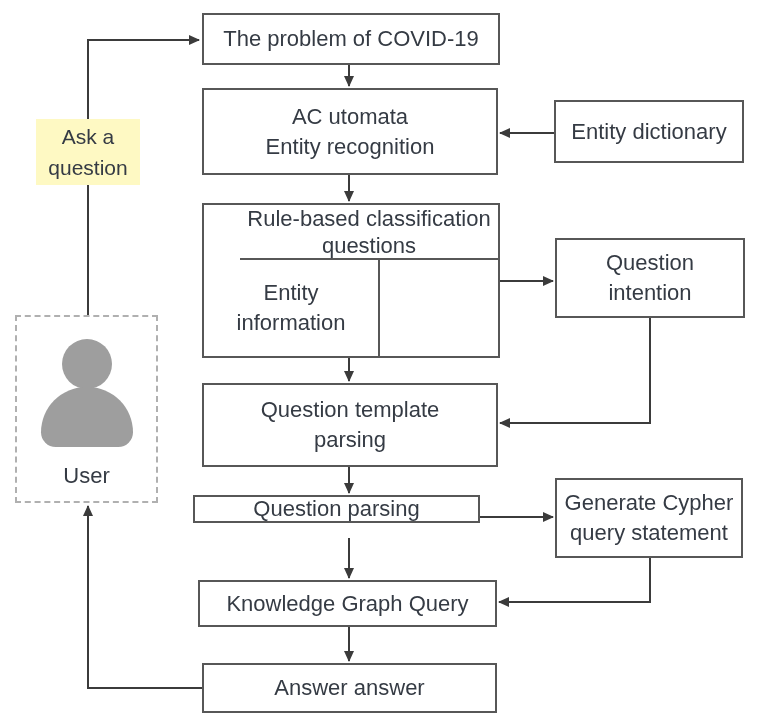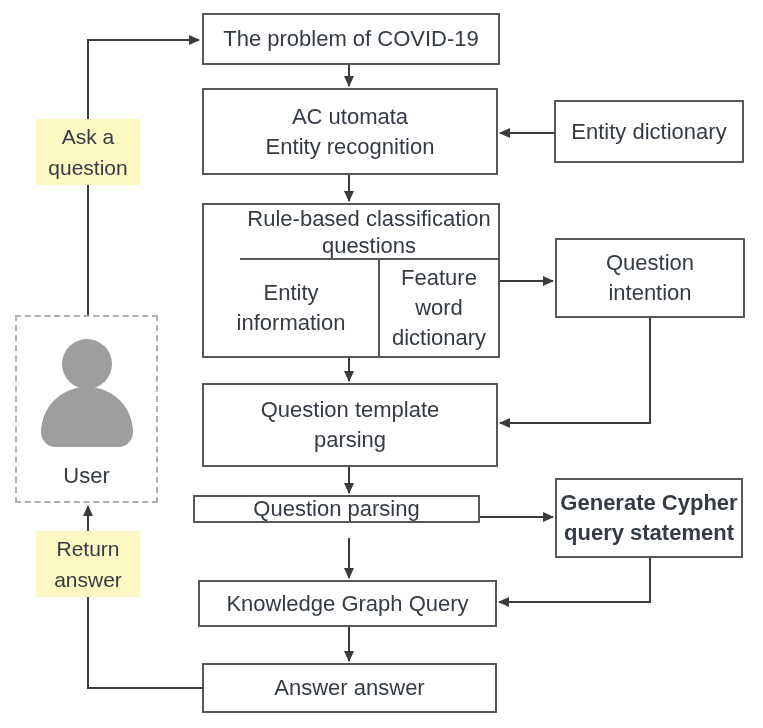"Feature" div.cell { html: <div>Feature word dictionary</div> -> none }
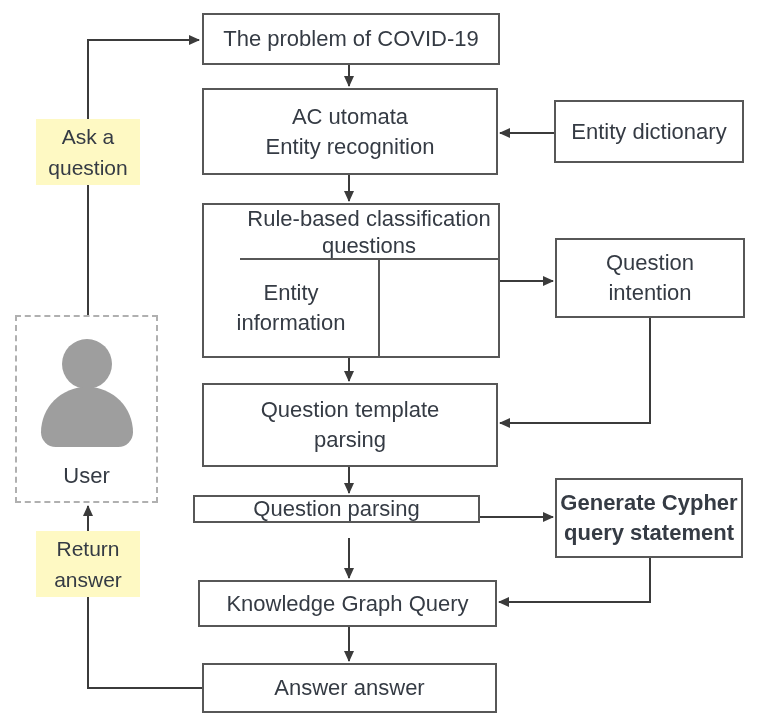"Generate Cypher" div.node { font-weight: bold -> none }
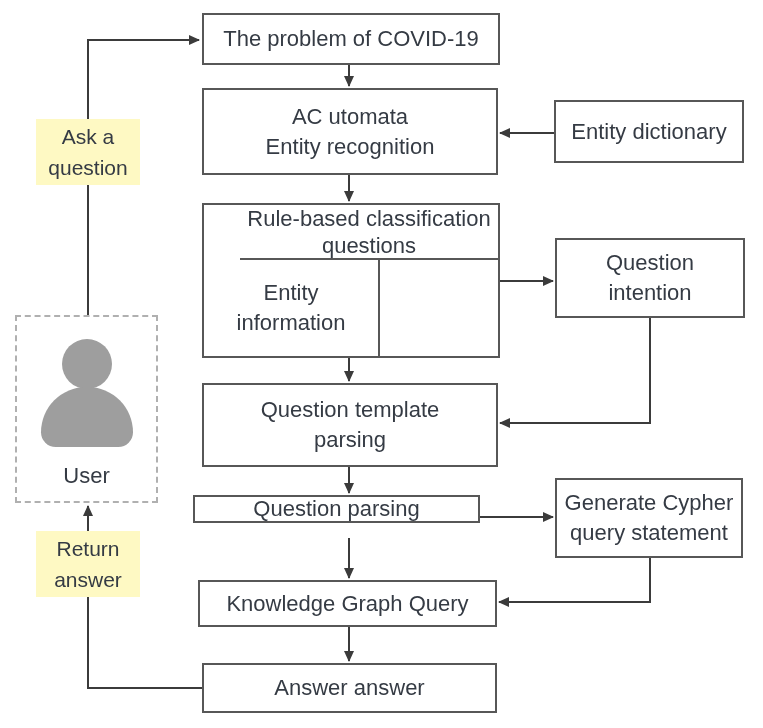"Return" div.edge-label { html: <div>Return answer</div> -> none }
